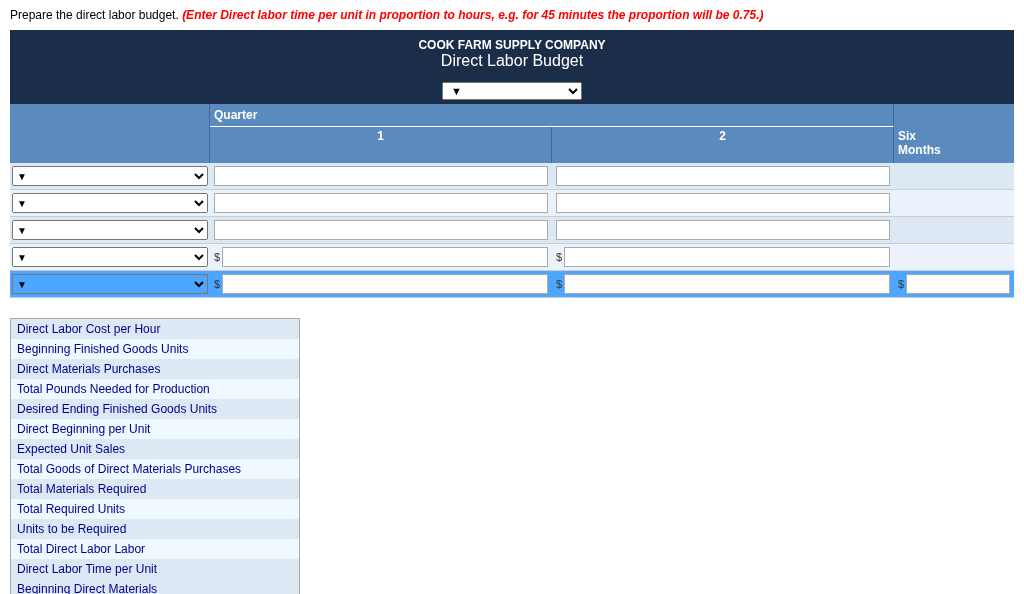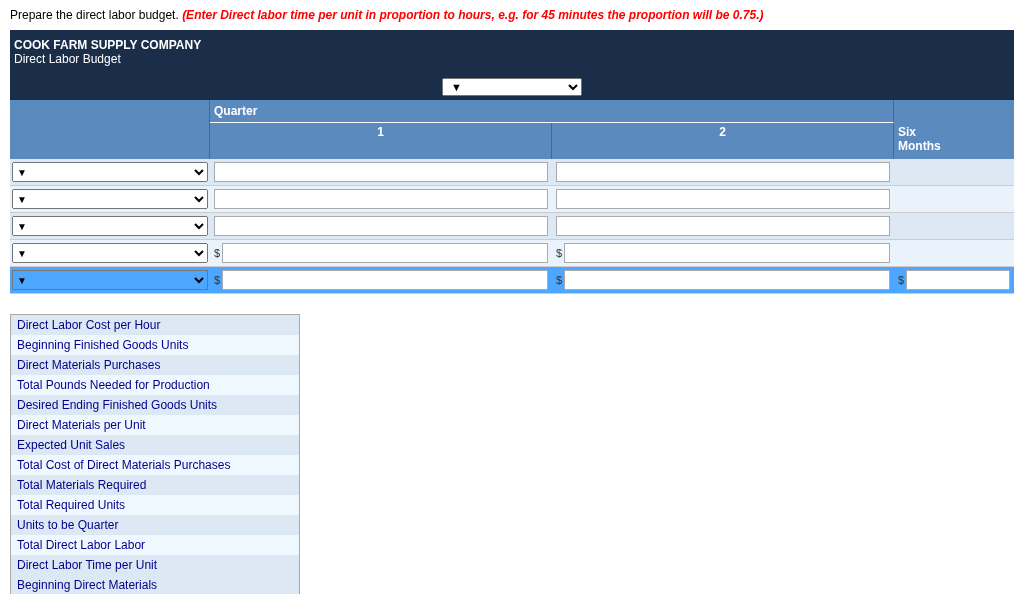"COOK FARM SUPPLY COMPANY" .company-header { text-align: left -> center }
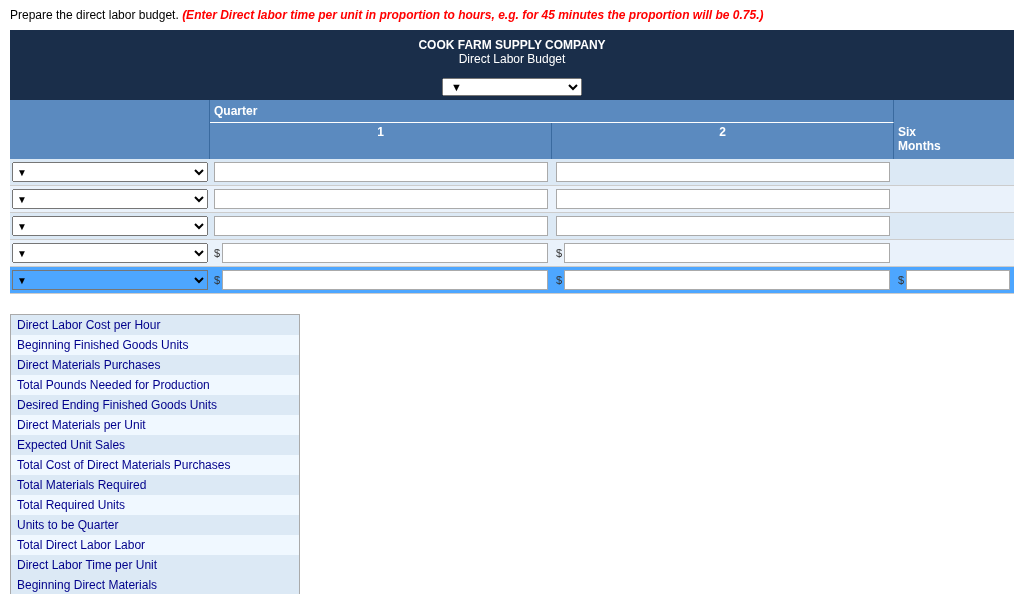"Direct Labor Budget" .company-header .subtitle { font-size: 12px -> 16px }
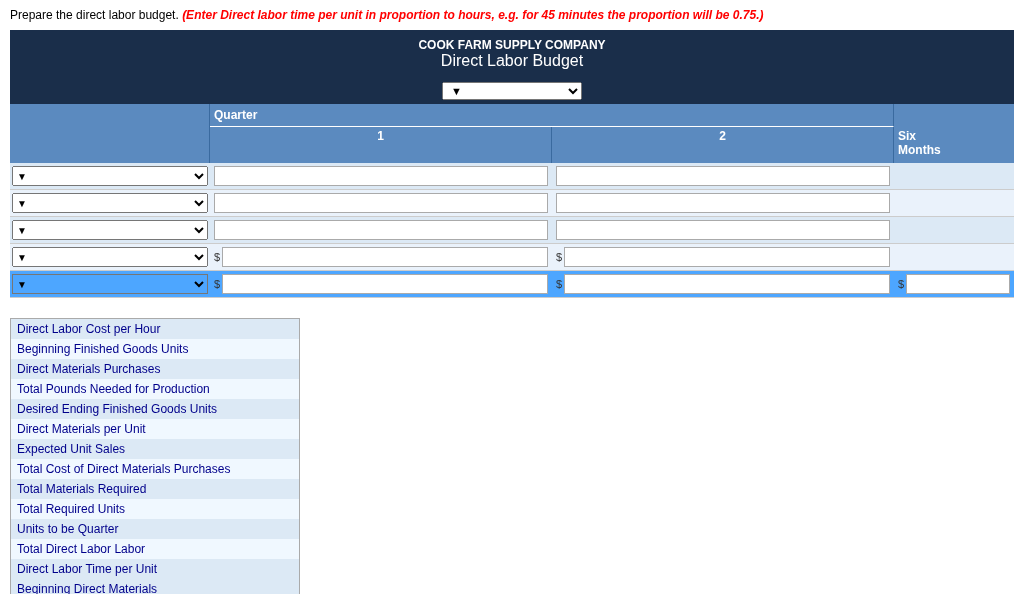"Direct Materials per Unit" div.list-item { text: Materials -> Beginning }
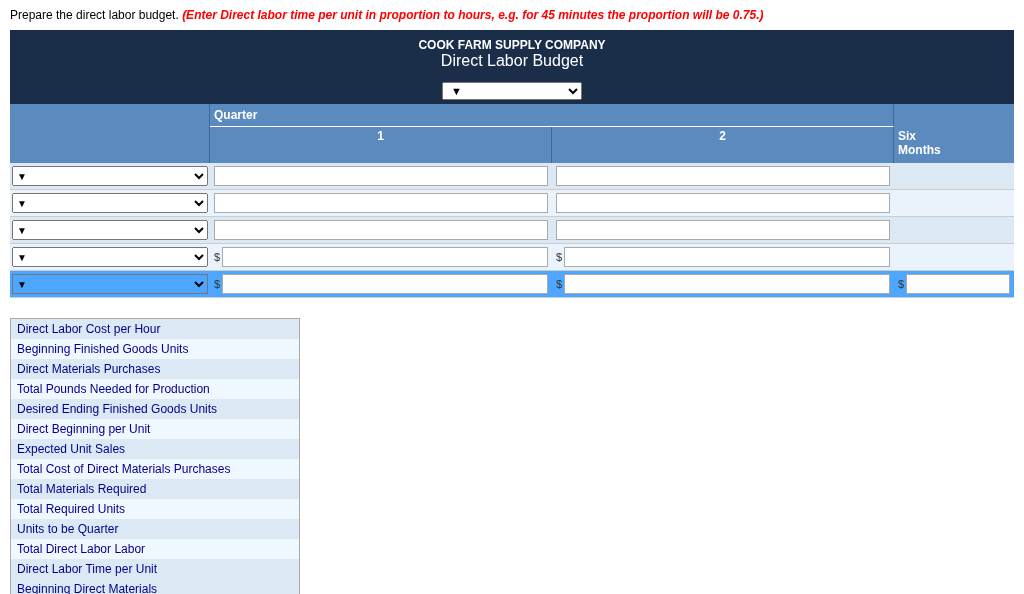"Total Cost of Direct Materials" div.list-item { text: Cost -> Goods }
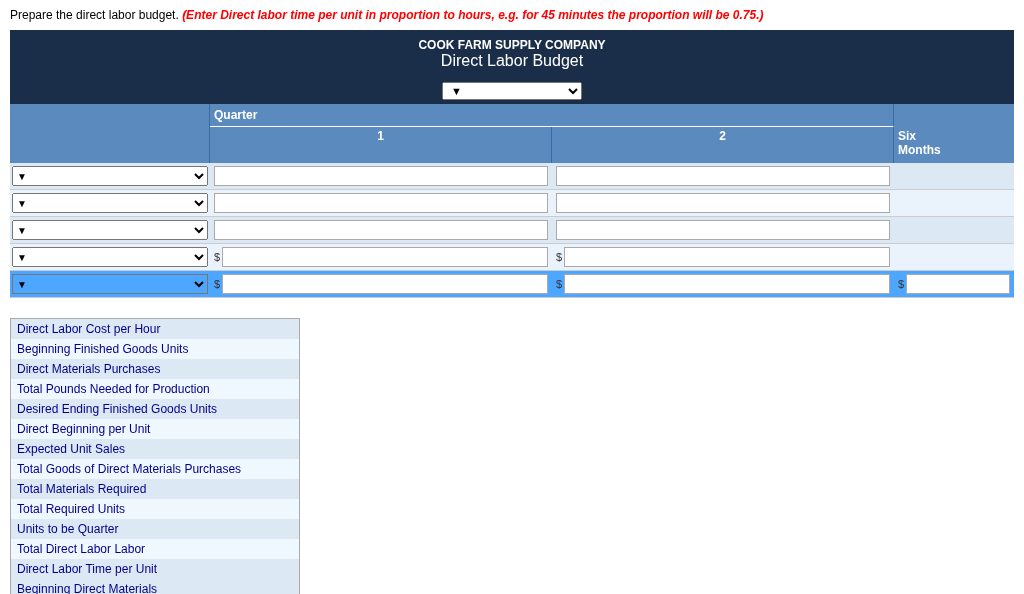"Units to be Quarter" div.list-item { text: Quarter -> Required }
